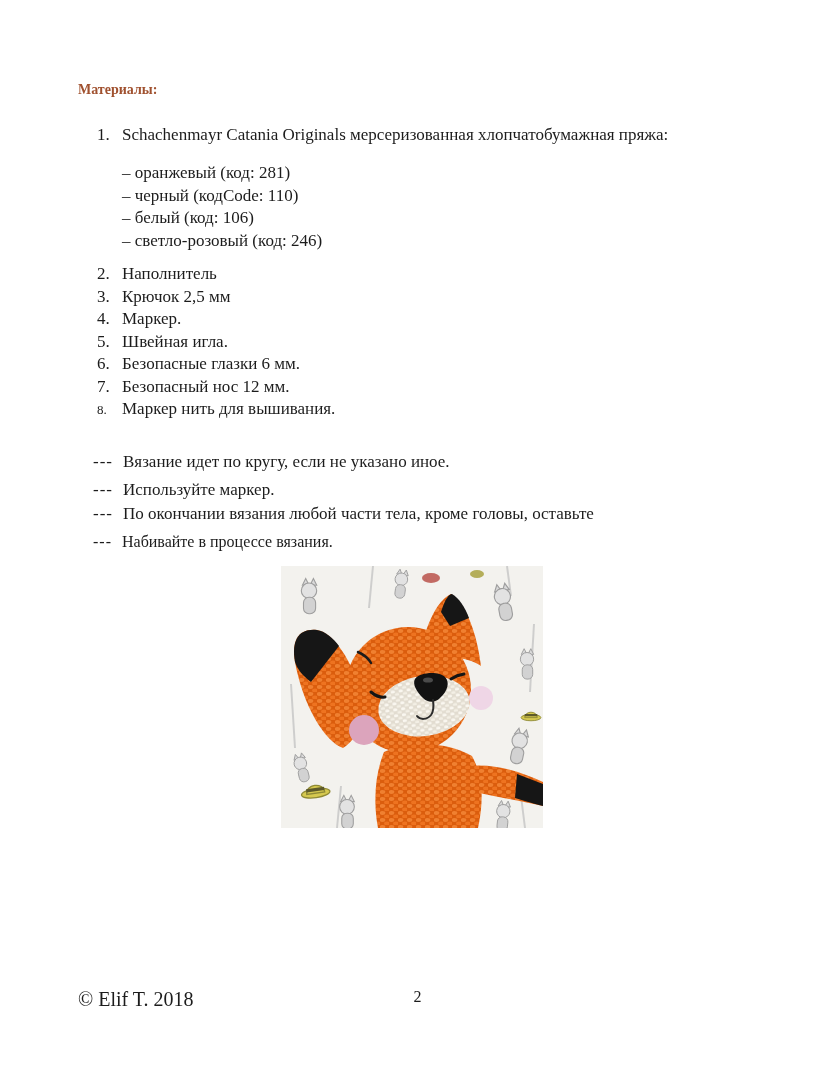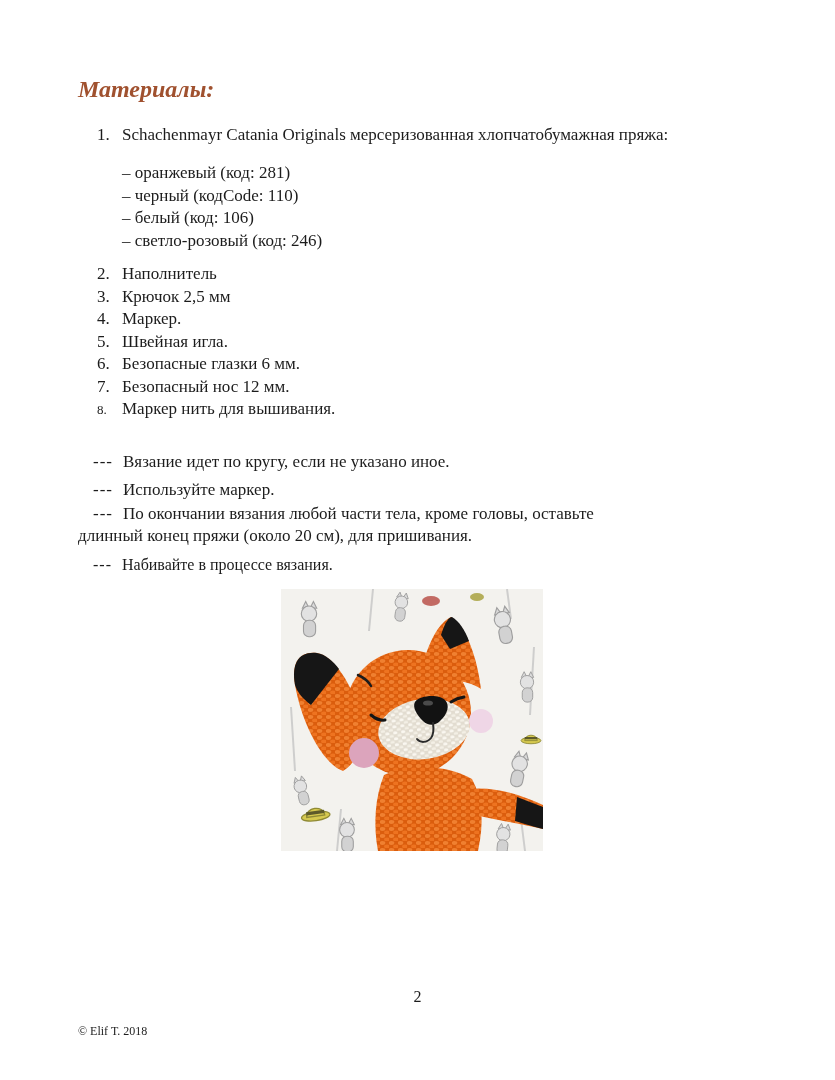"Материалы:" .h-mat,.h-note { font-size: 24px -> 14px; font-style: italic -> none }
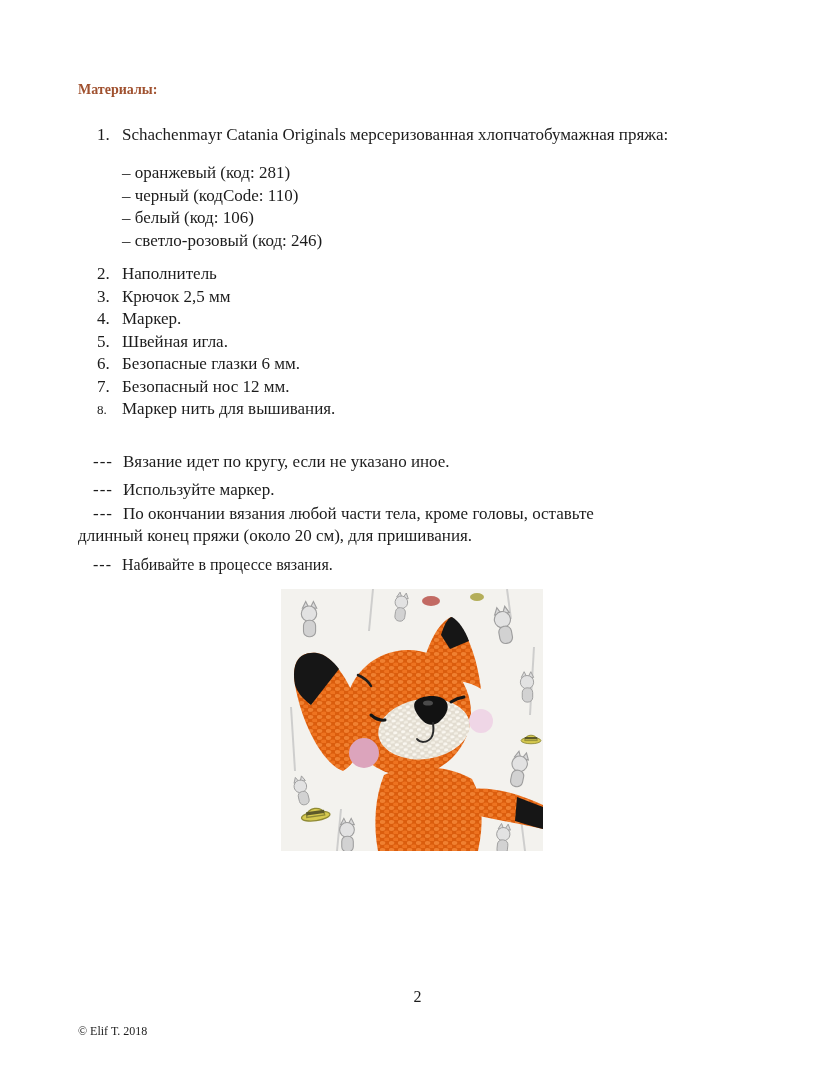"длинный конец пряжи (около 20" span { html: <span>длинный конец пряжи (около 20 см), для пришивания.</span> -> none }
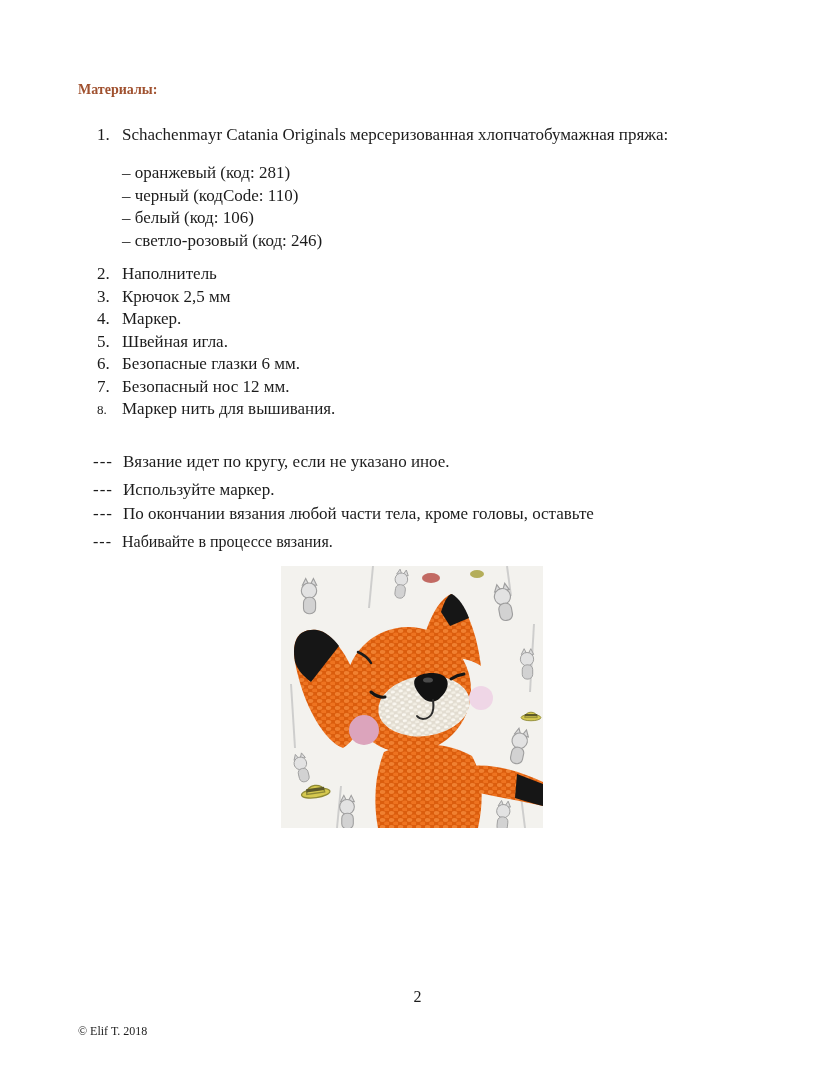"© Elif T. 2018" .footer-copy { font-size: 12px -> 20px; top: 1024px -> 988px }
